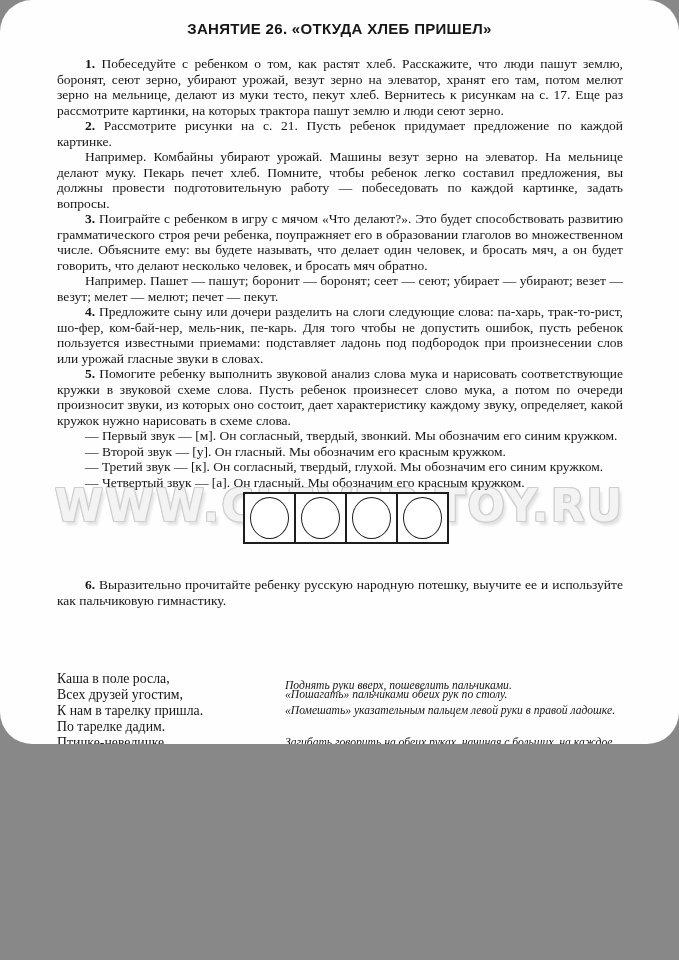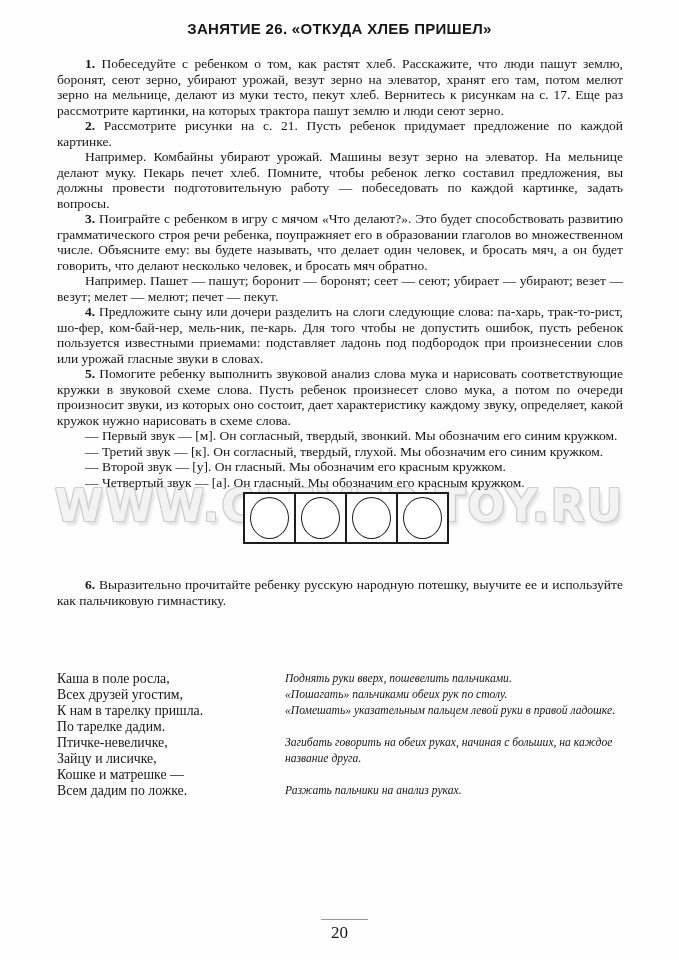"ЗАНЯТИЕ 26. «ОТКУДА ХЛЕБ ПРИШЕЛ»" .page { border-radius: none -> 32px; height: 960px -> 744px }
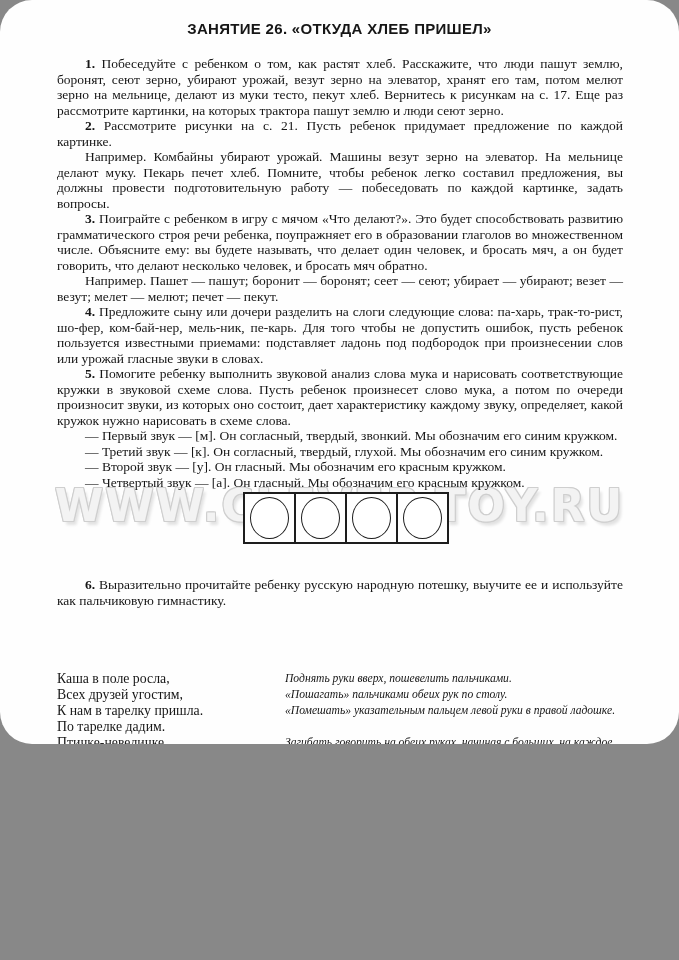"— Третий звук — [к]." p.para { order: before "— Второй звук — [у]." -> after "— Второй звук — [у]." }
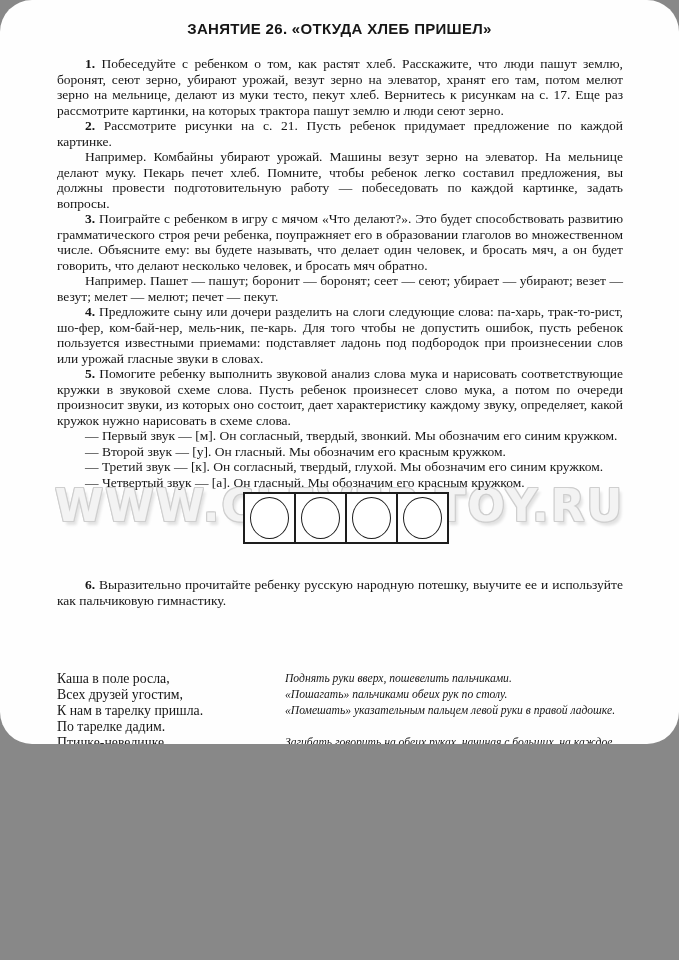"Поднять руки вверх, пошевелить" div.action { top: 0px -> 7px }
